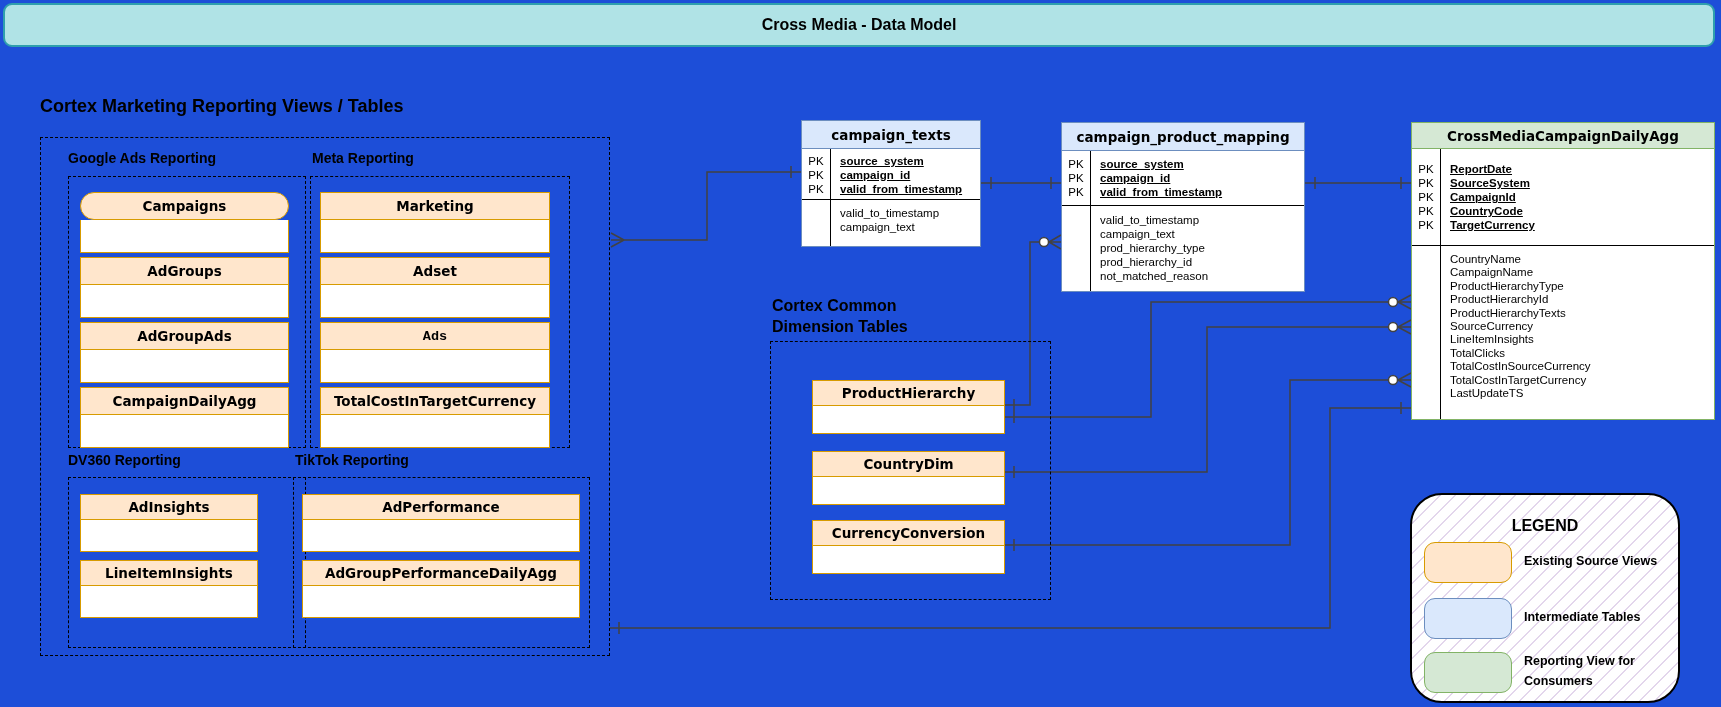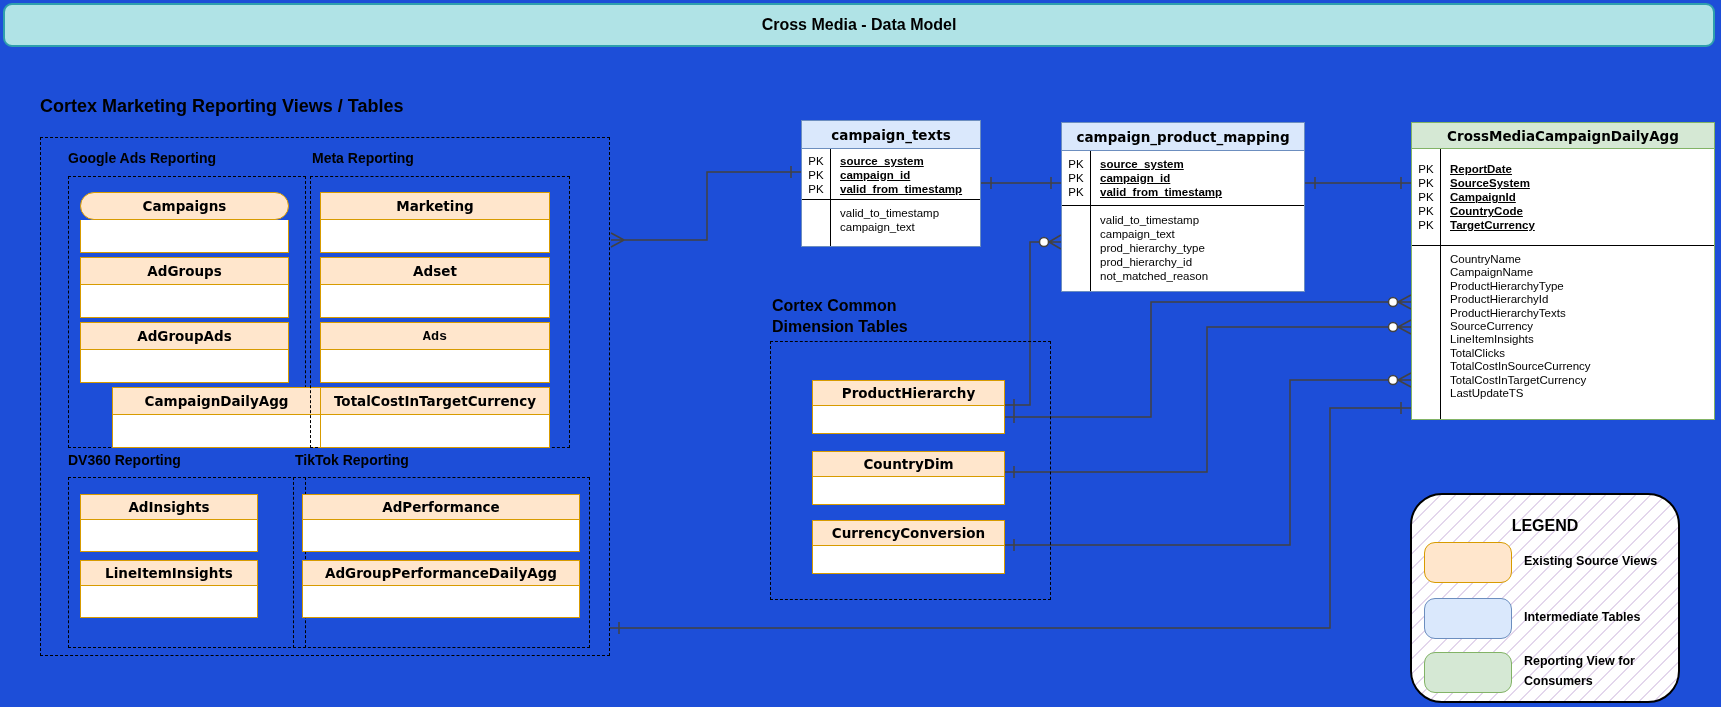"CampaignDailyAgg" div.entity { margin-left: 32px -> none }
